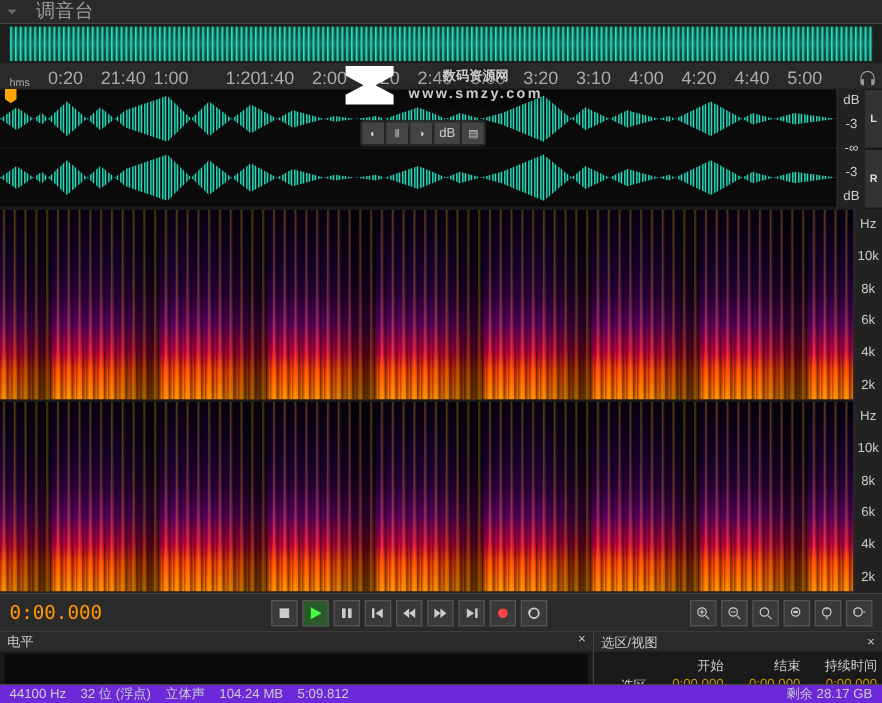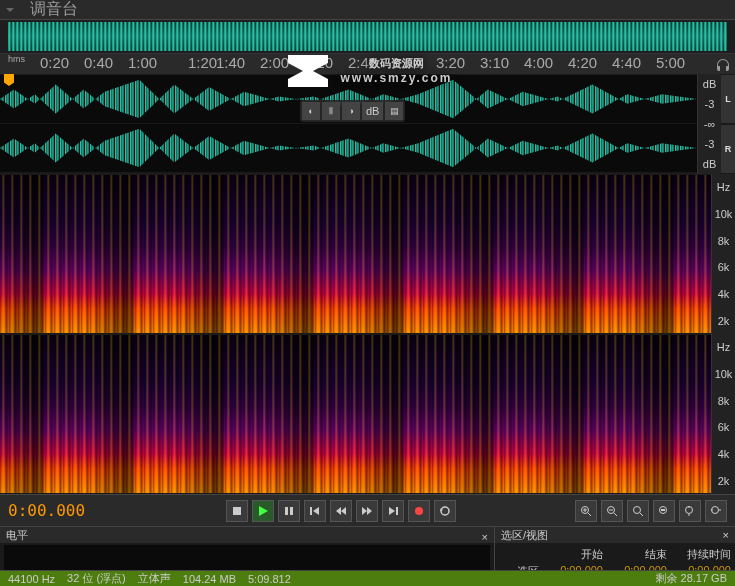"hms" .ruler { align-items: flex-start -> flex-end }
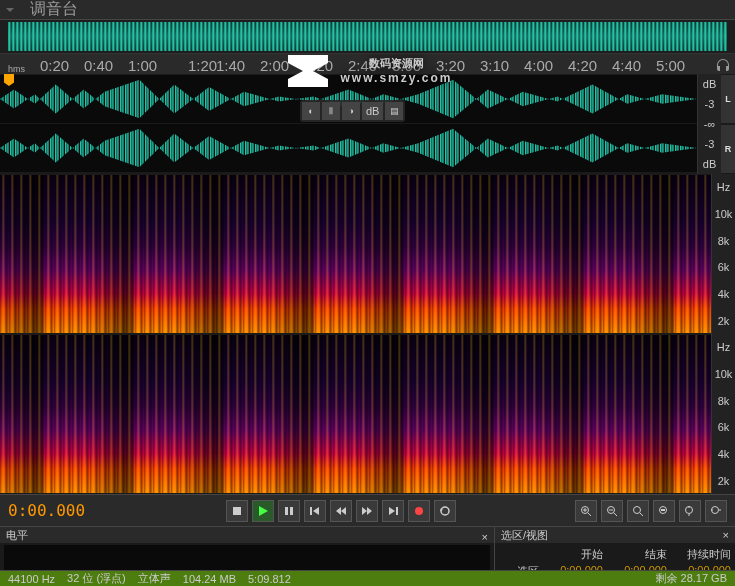"0:40" span.tick { text: 0:40 -> 21:40 }
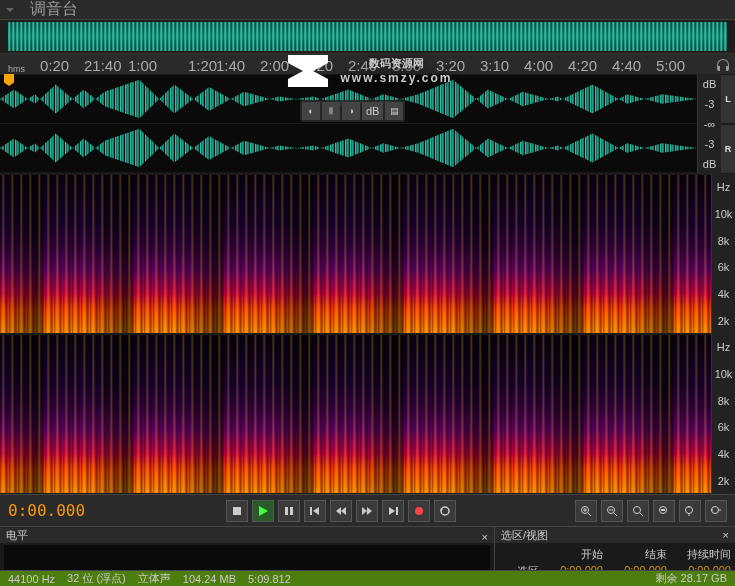"电平" .level-header { align-items: flex-end -> flex-start }
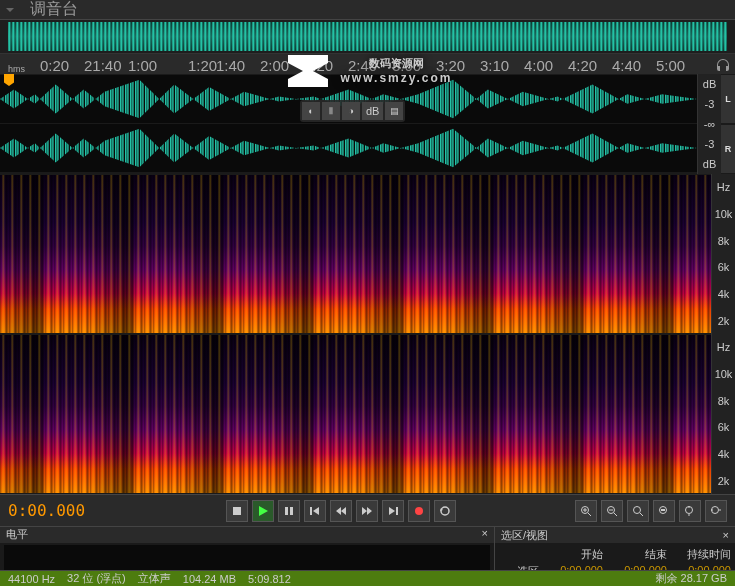"44100 Hz" .statusbar { background: #4d7c0f -> #6d28d9 }
